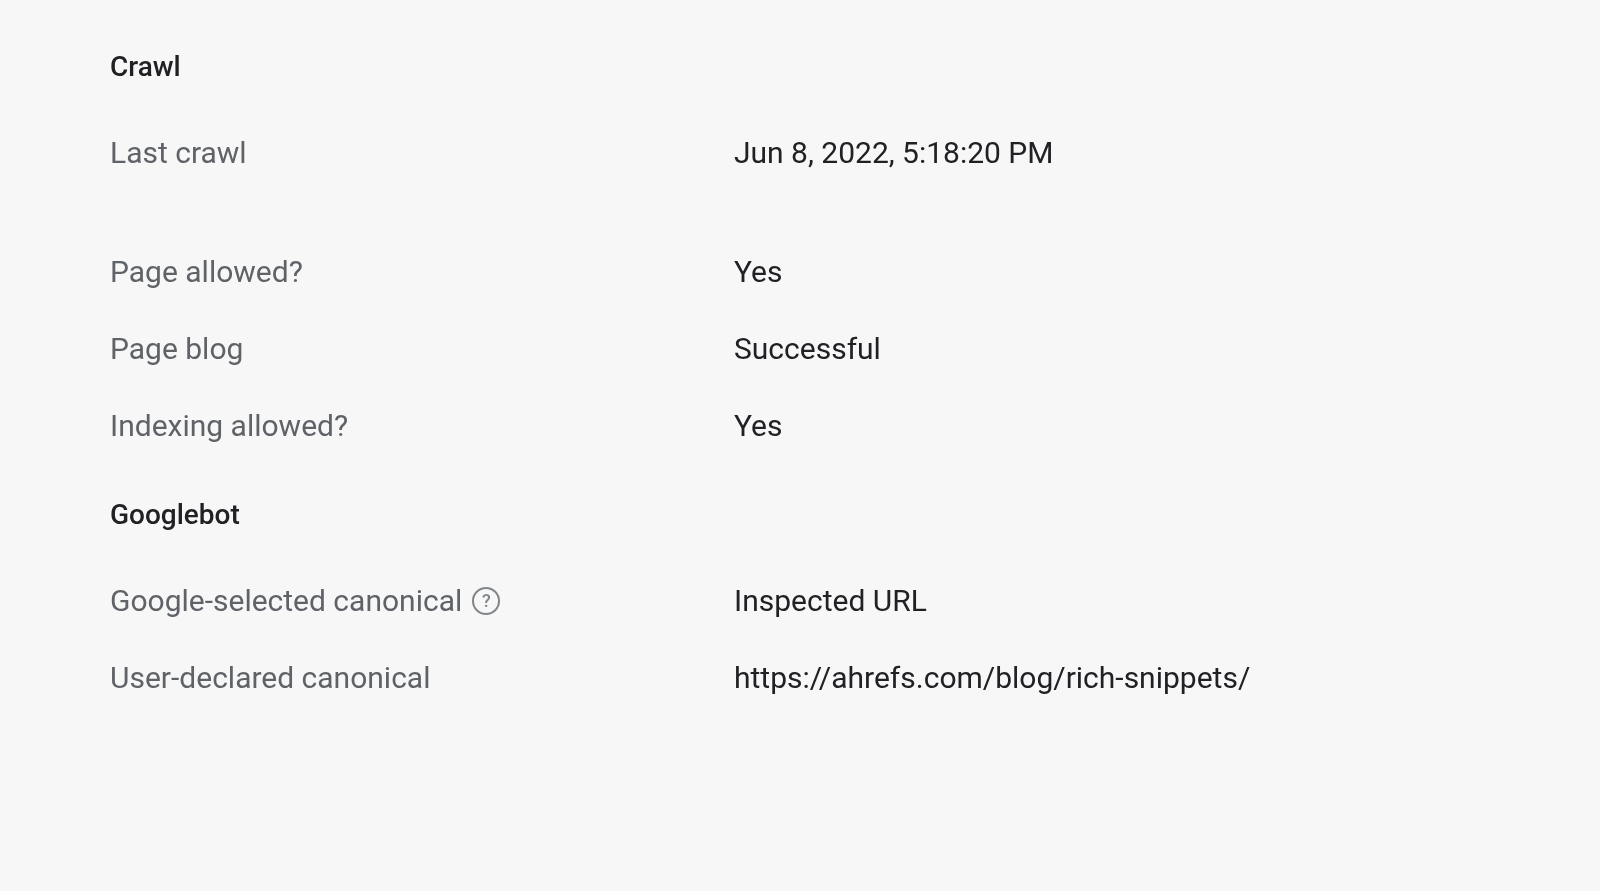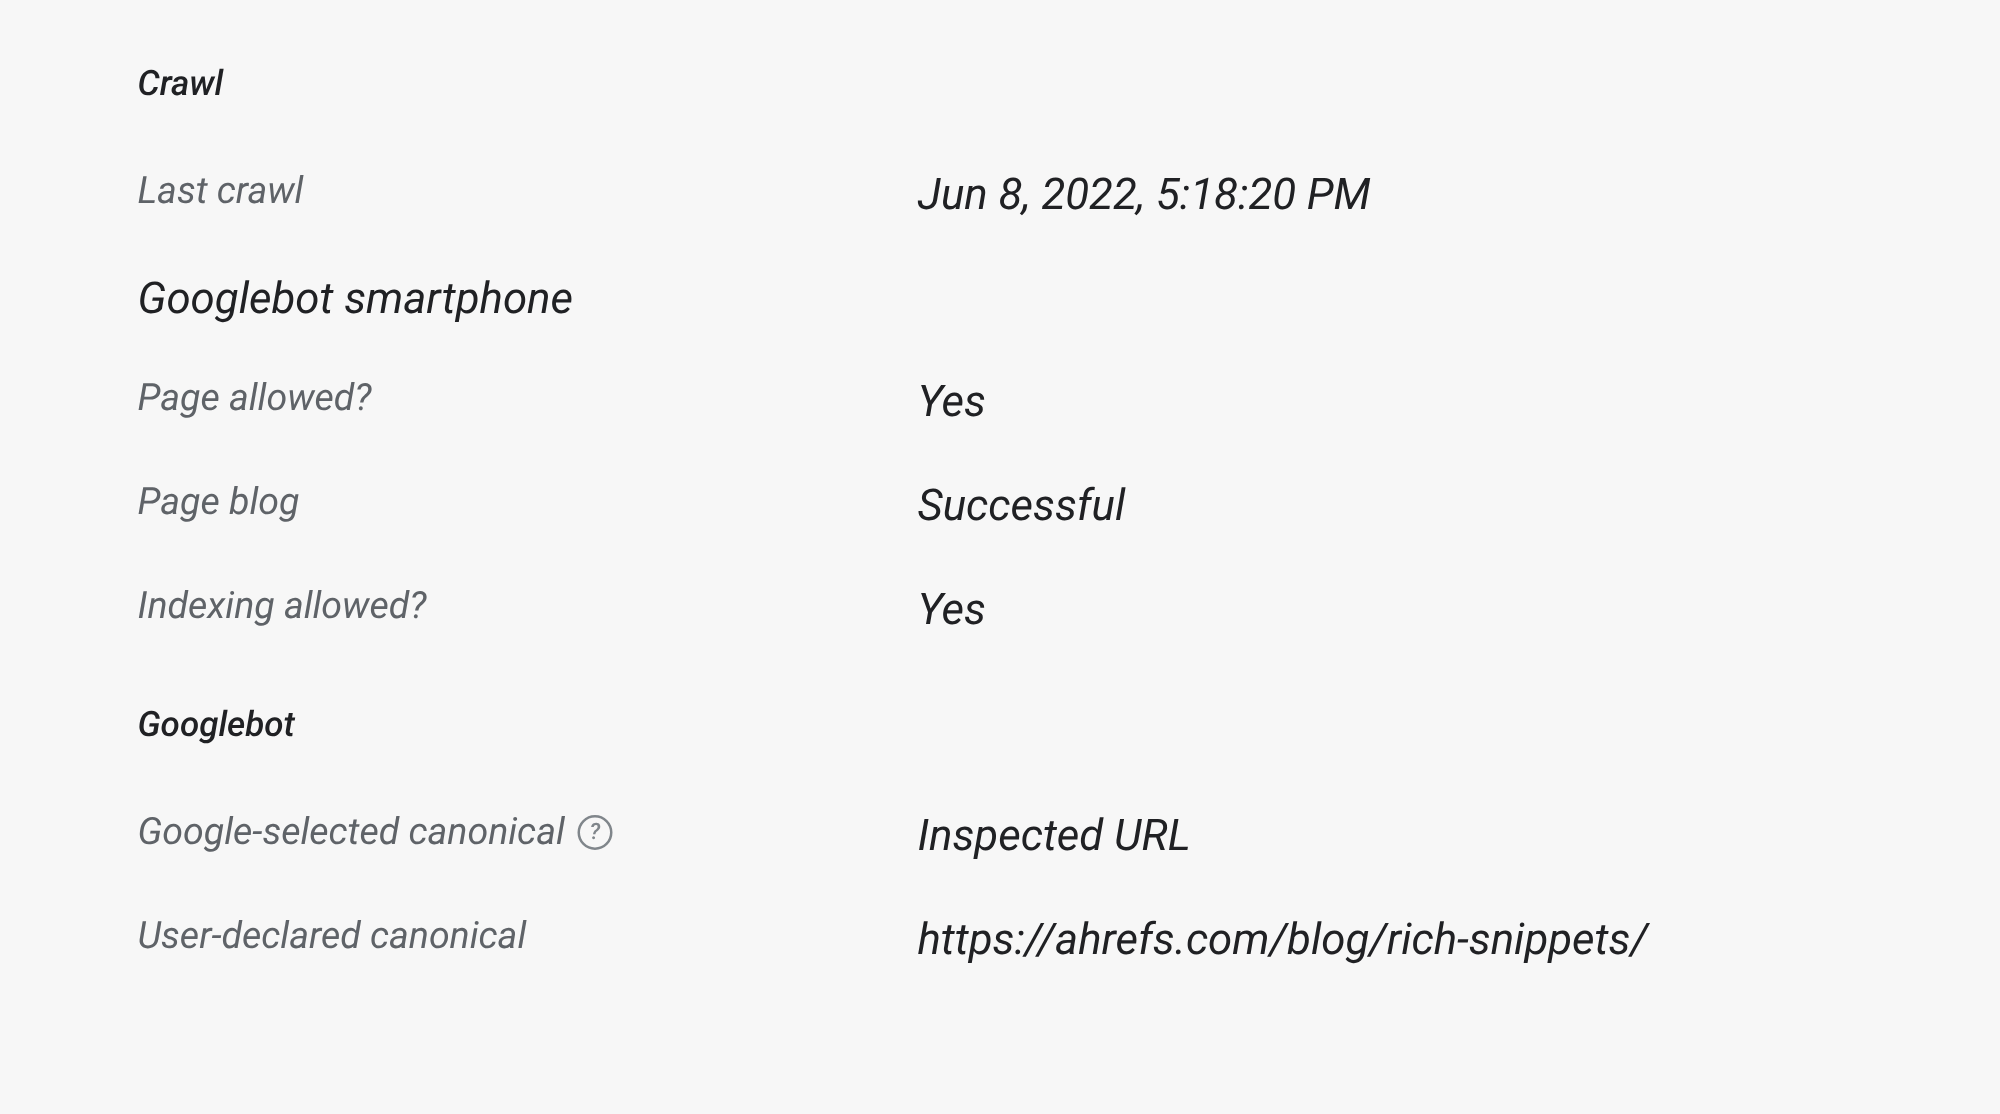"Crawl" * { font-style: italic -> none }
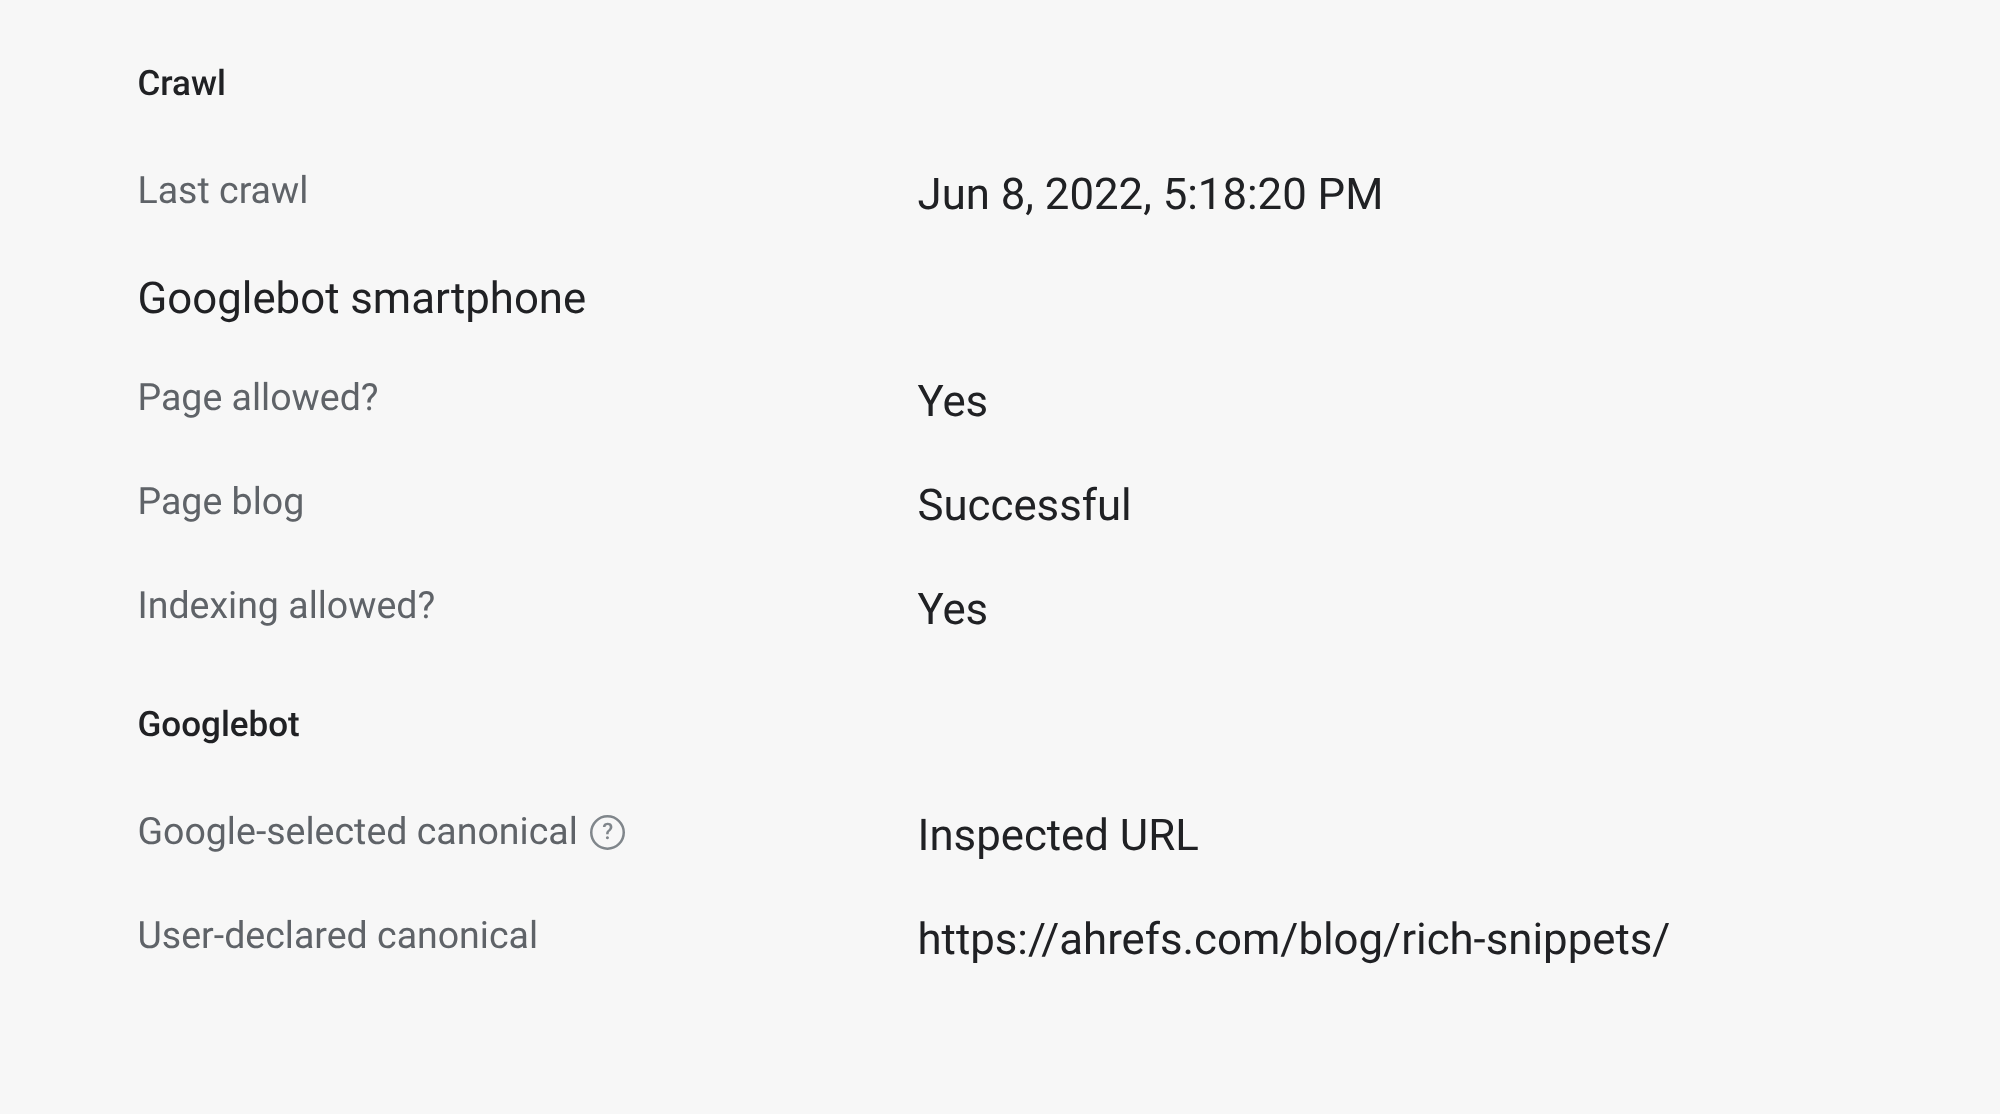"Last crawl" .row { align-items: flex-start -> center }
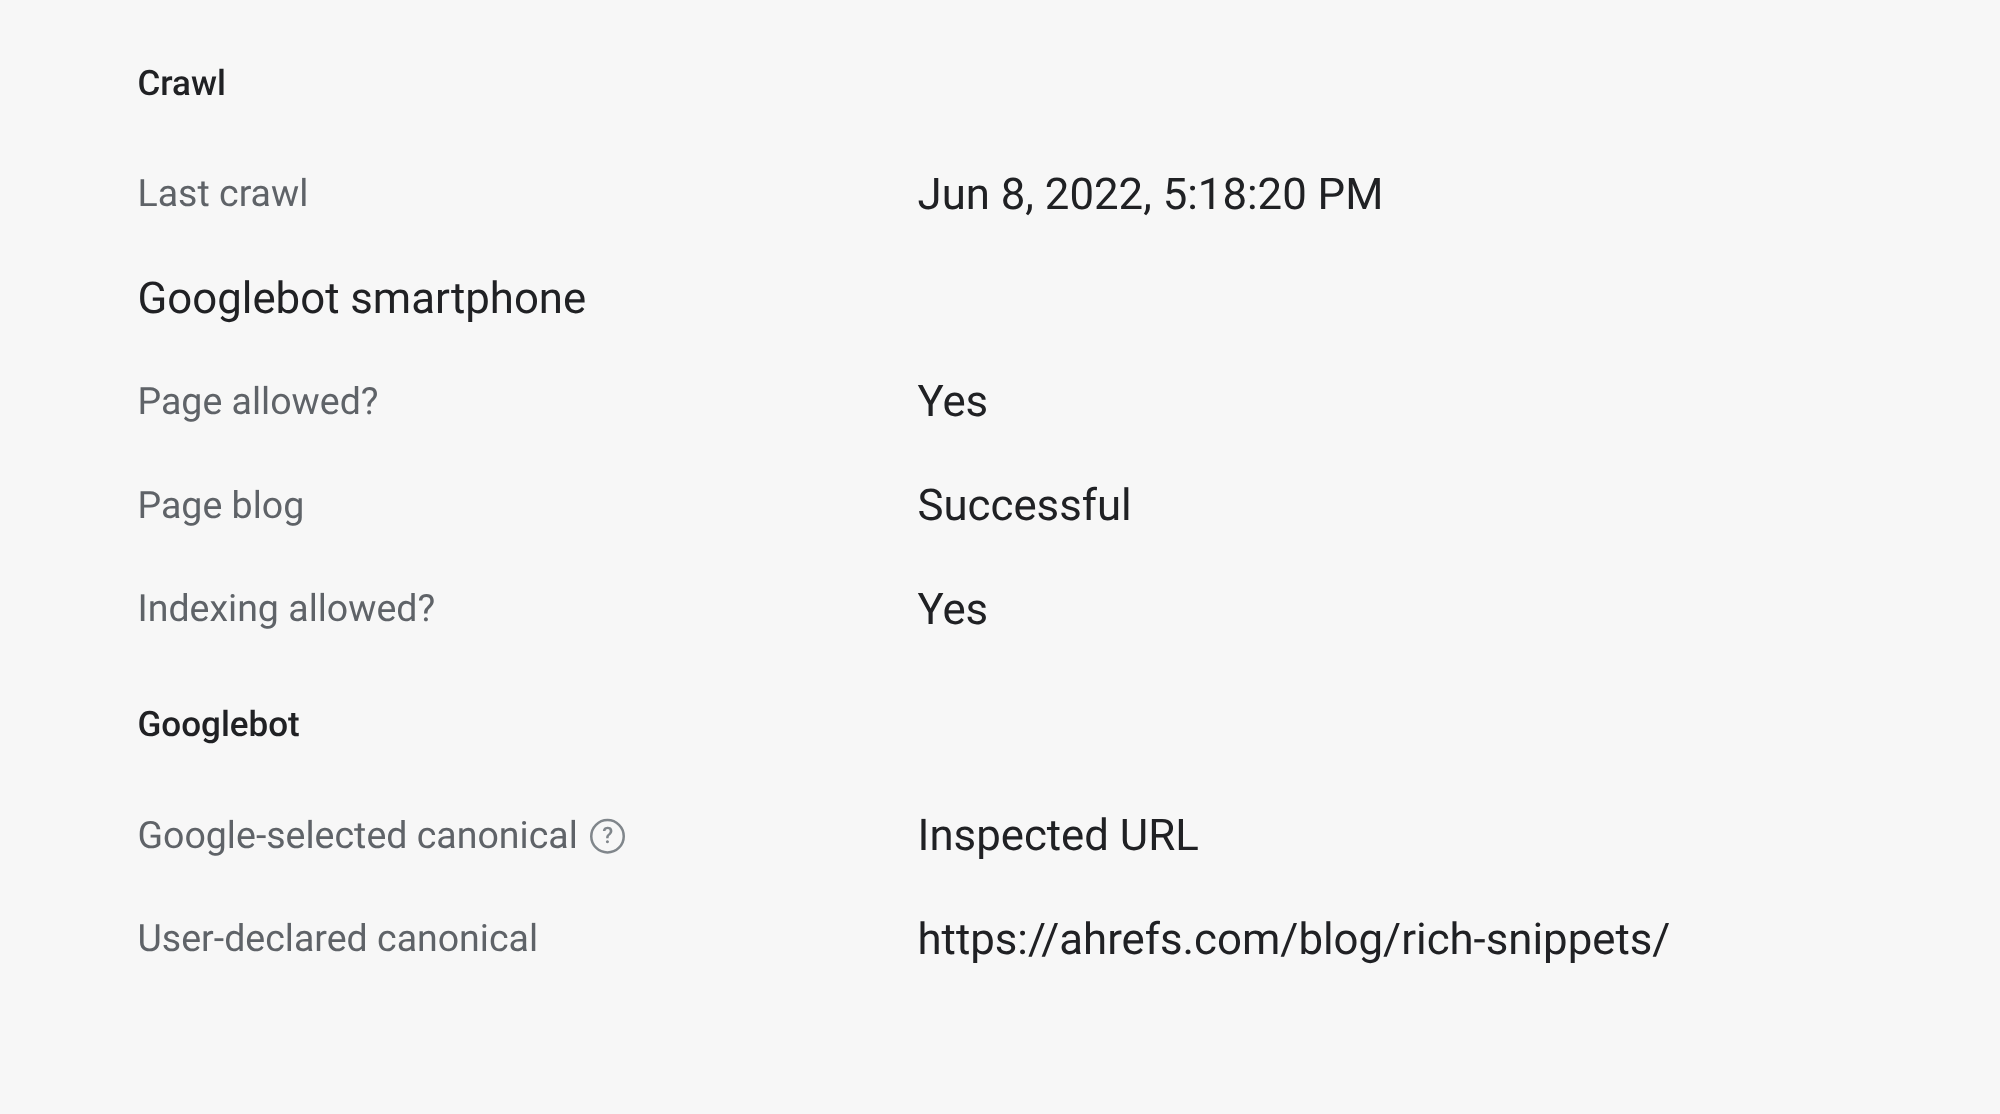"Jun 8, 2022, 5:18:20 PM" .value { font-size: 35px -> 30px }
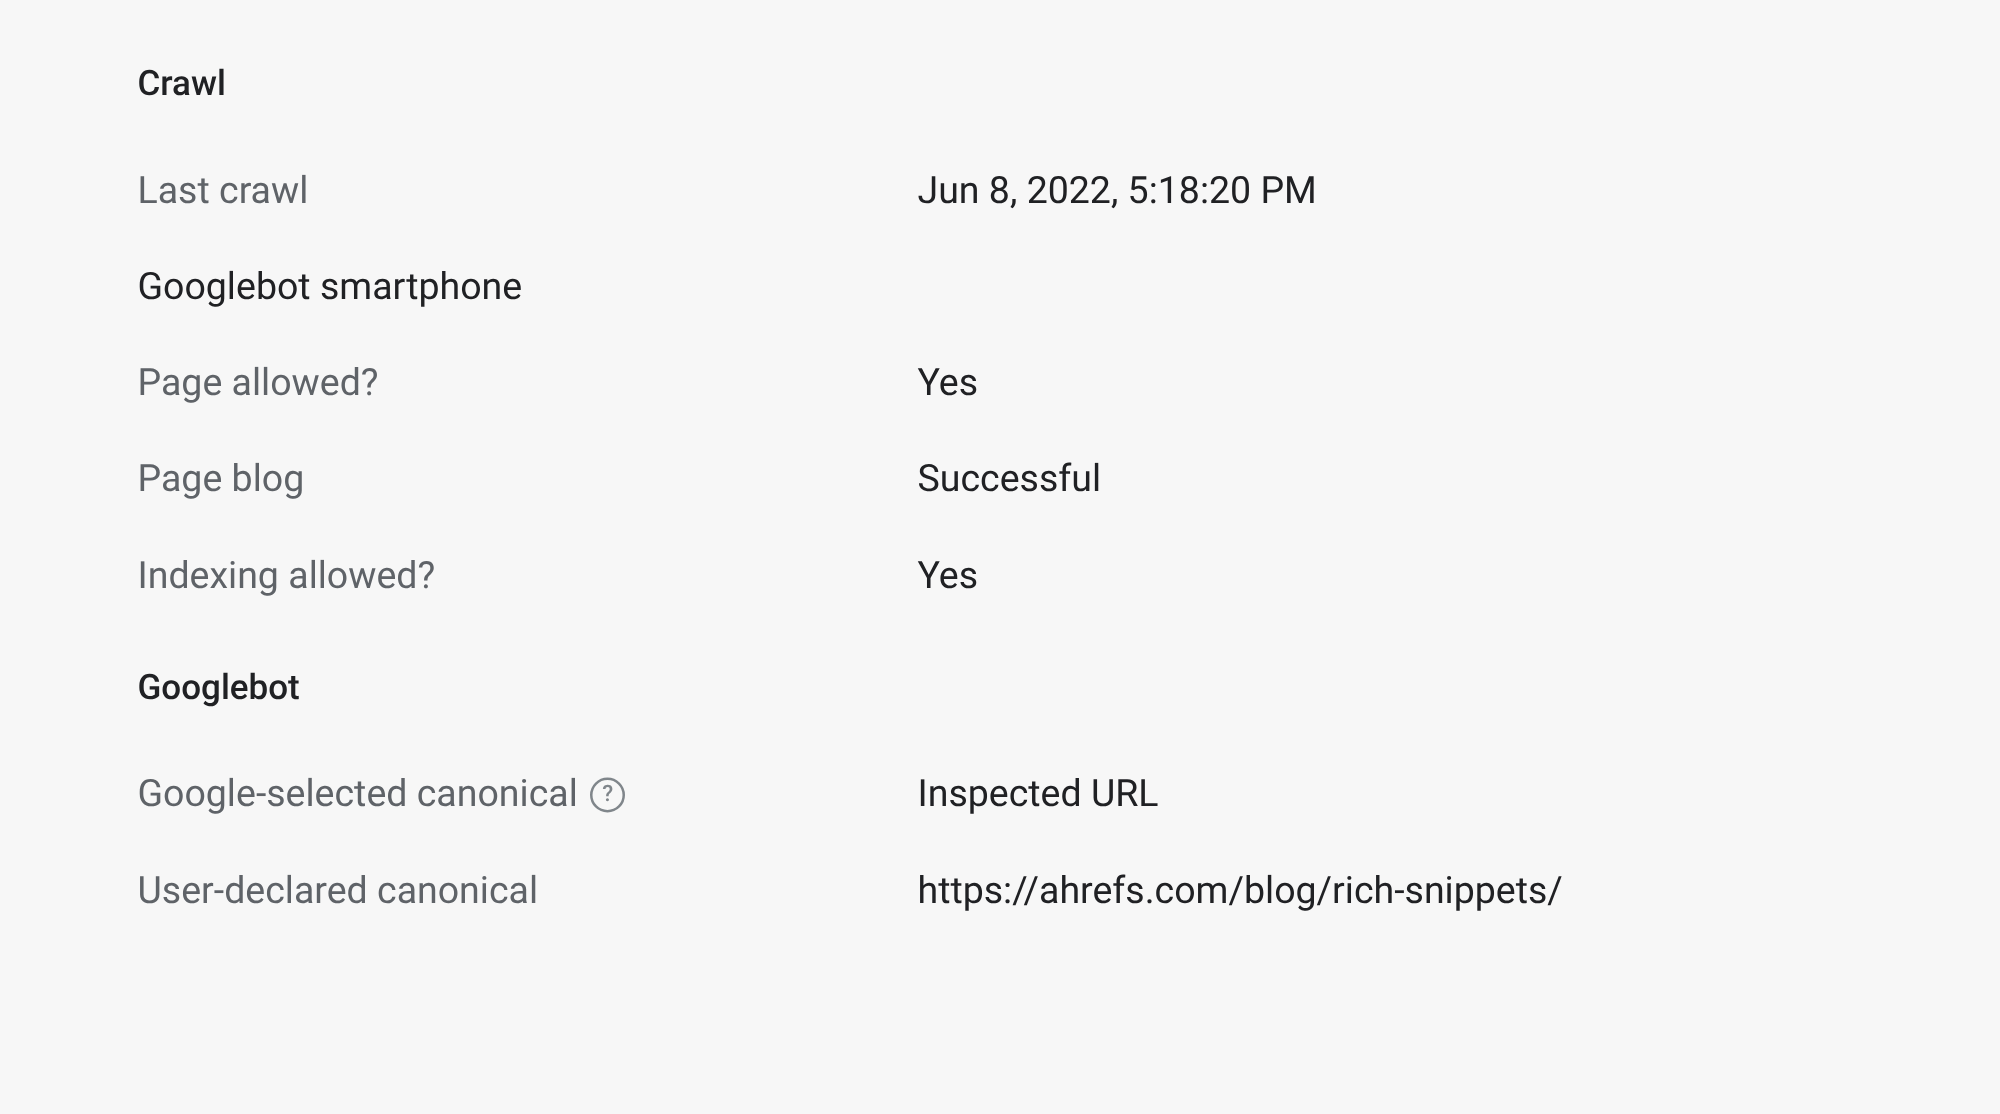"Googlebot smartphone" span.value { html: <span>Googlebot smartphone</span> -> none }
